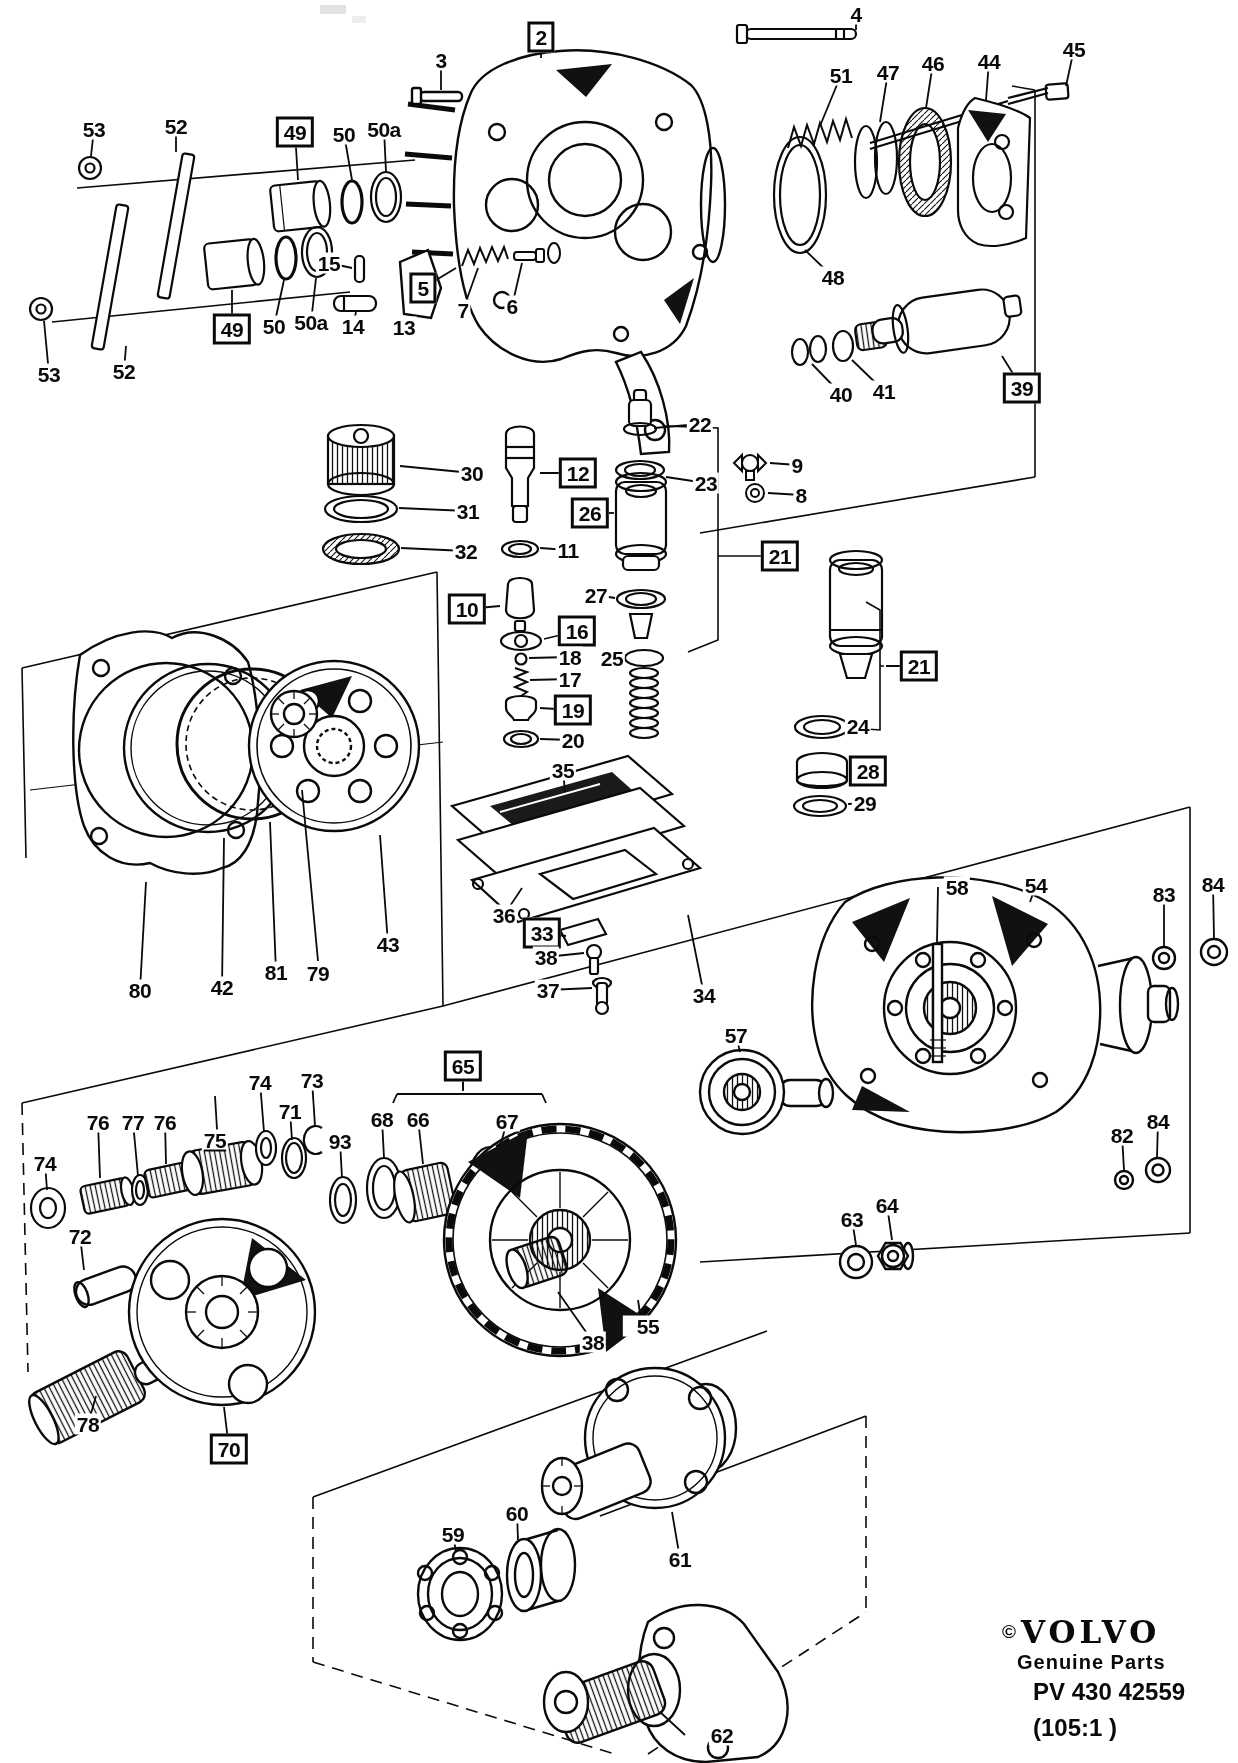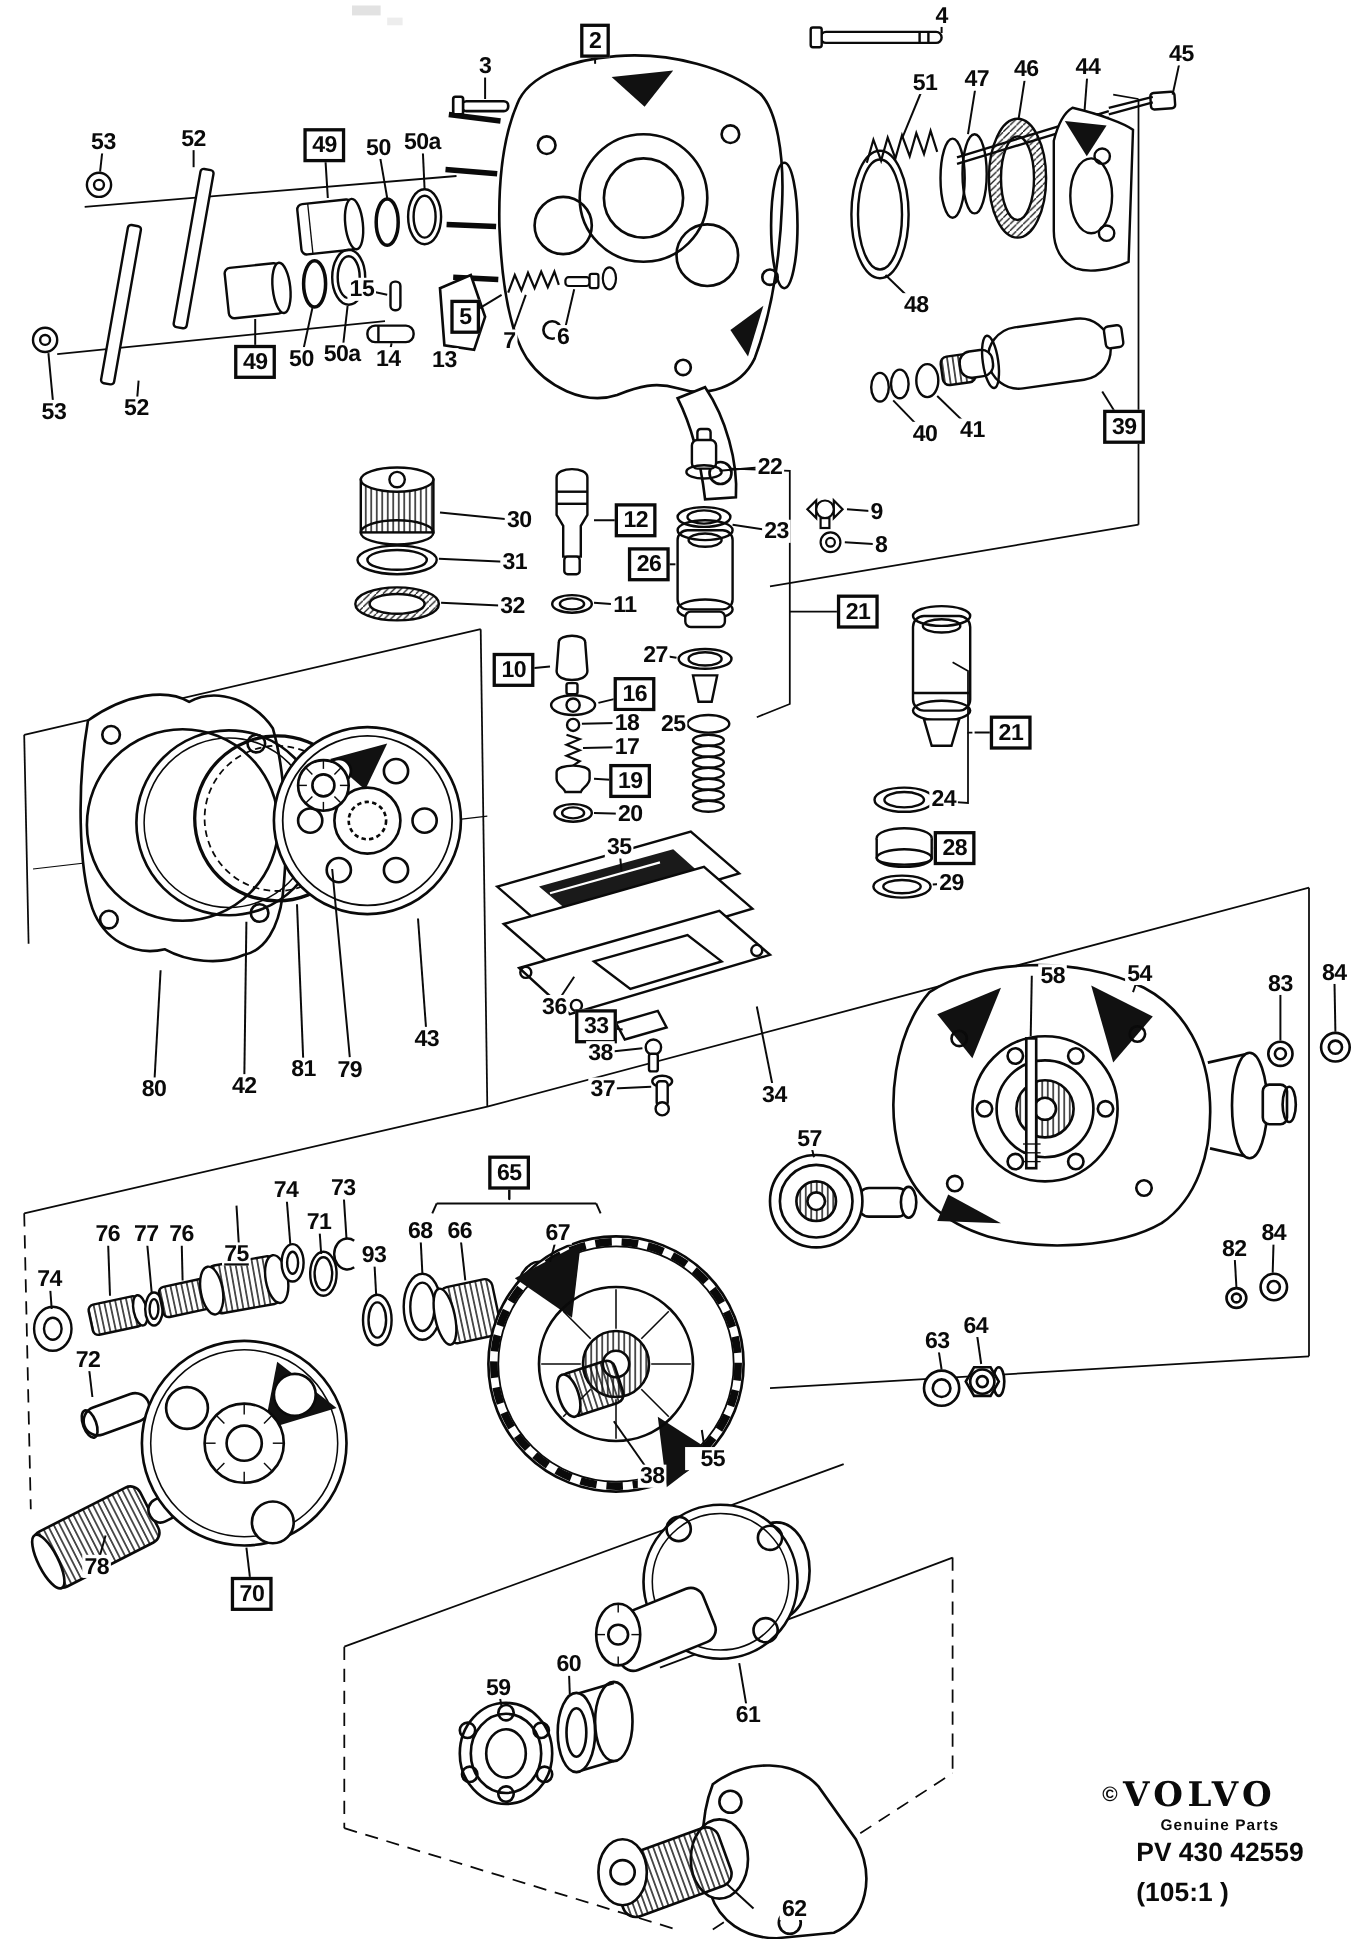"Genuine Parts" .brand .genuine { font-size: 14px -> 20px; margin-left: 53px -> 15px }
